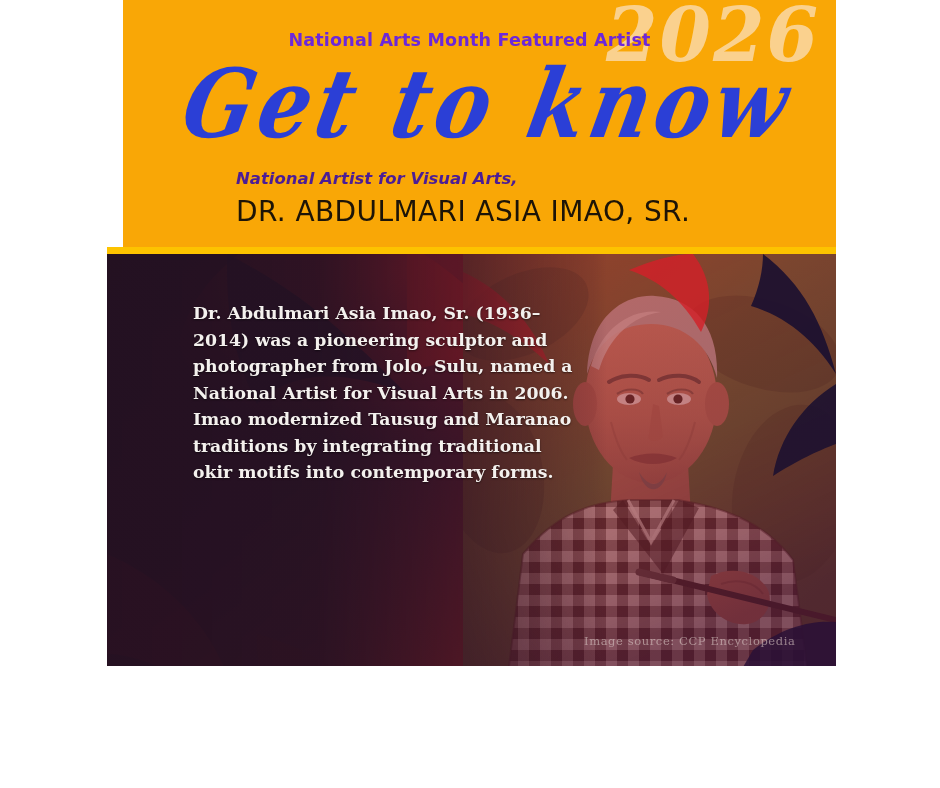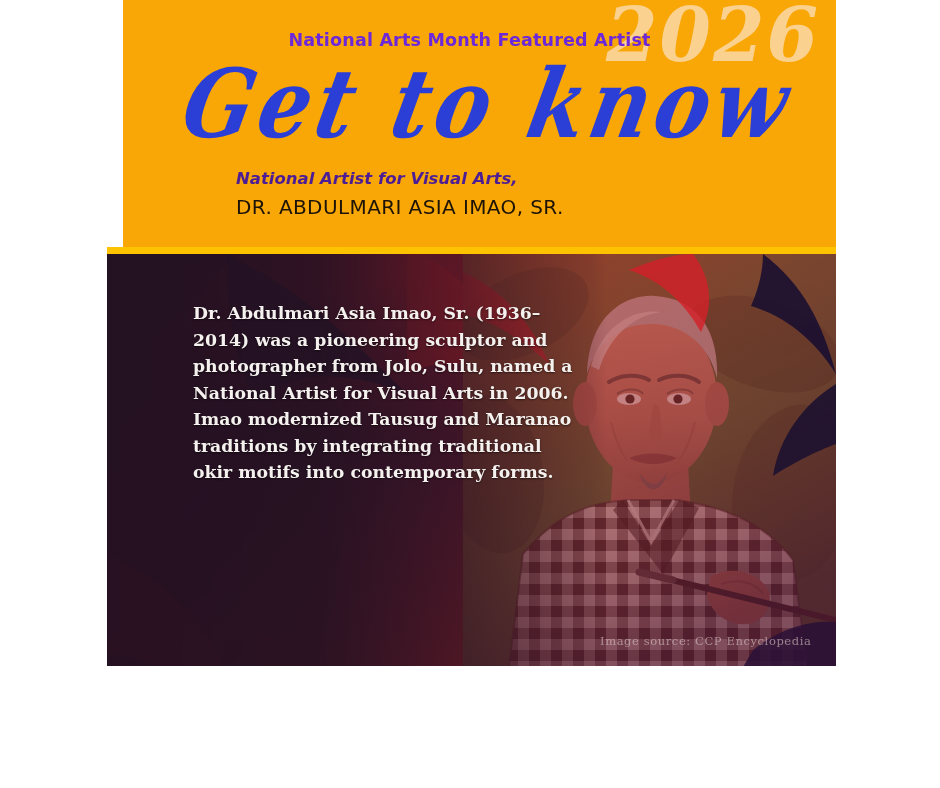"DR. ABDULMARI ASIA IMAO, SR." #subline-2 { font-size: 20px -> 28px }
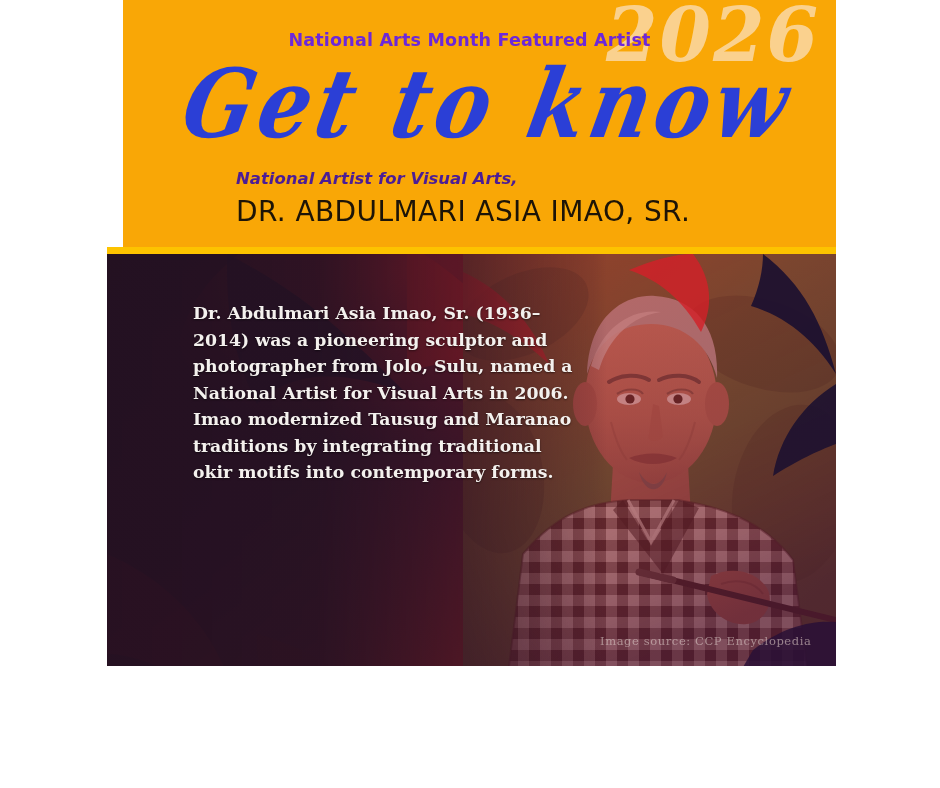"Image source: CCP Encyclopedia" #image-credit { left: 493px -> 477px }
